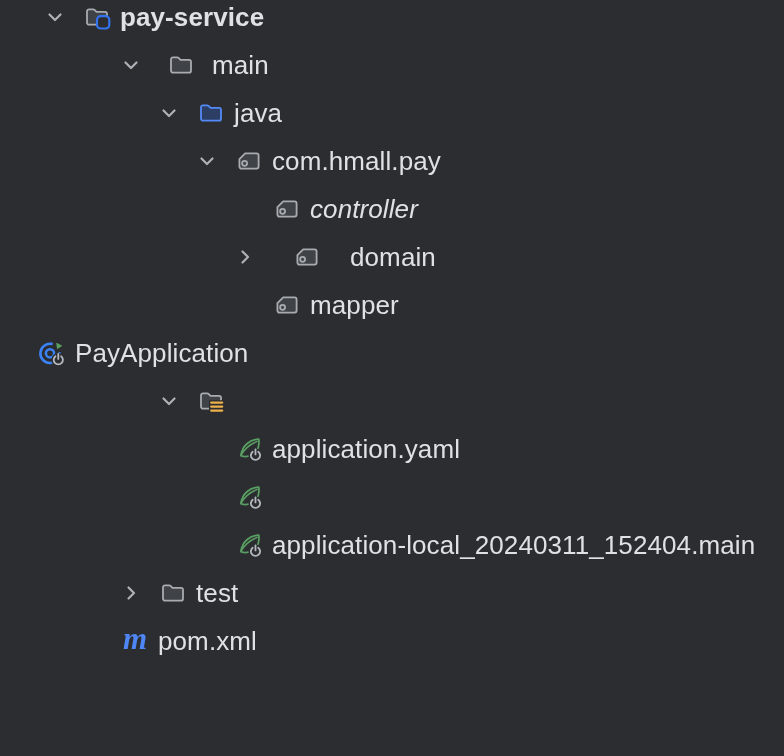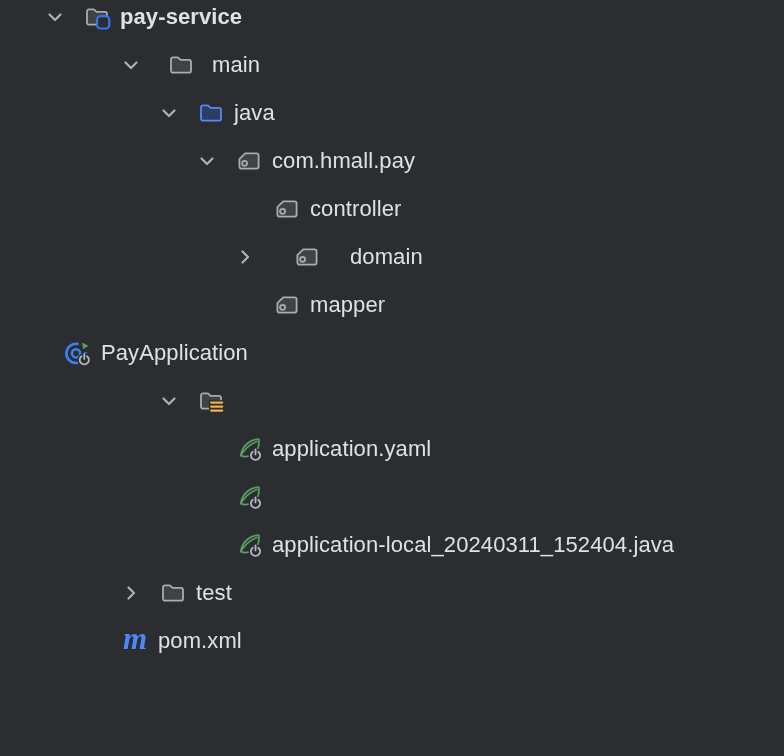"pay-service" .label { font-size: 22px -> 26px }
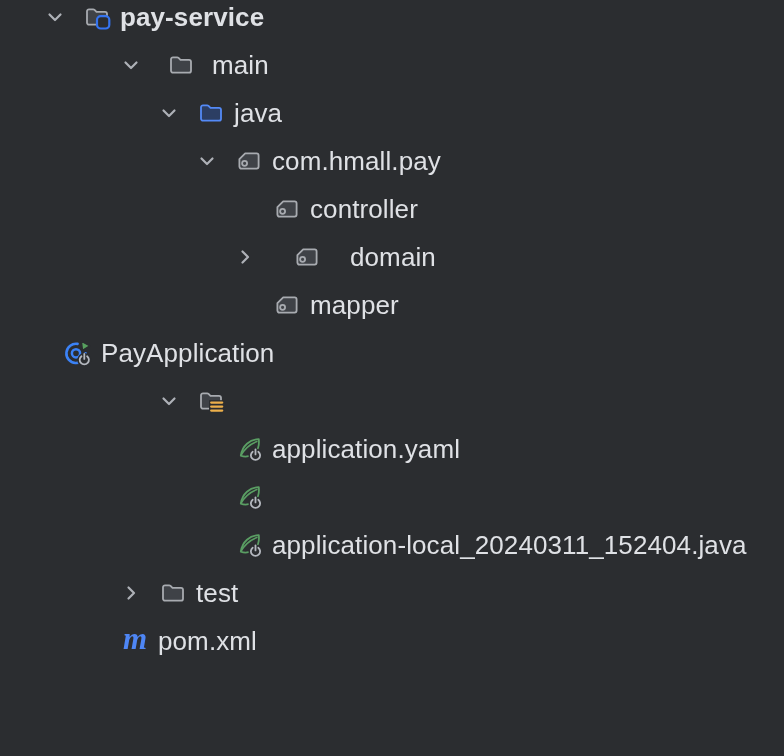"controller" div.row { font-style: none -> italic }
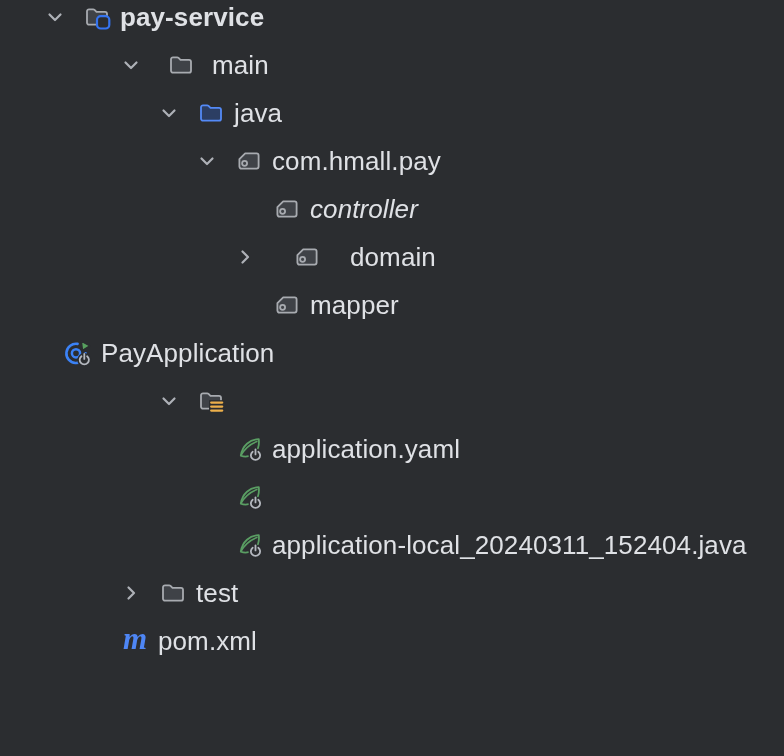"PayApplication" div.row { margin-left: 26px -> none }
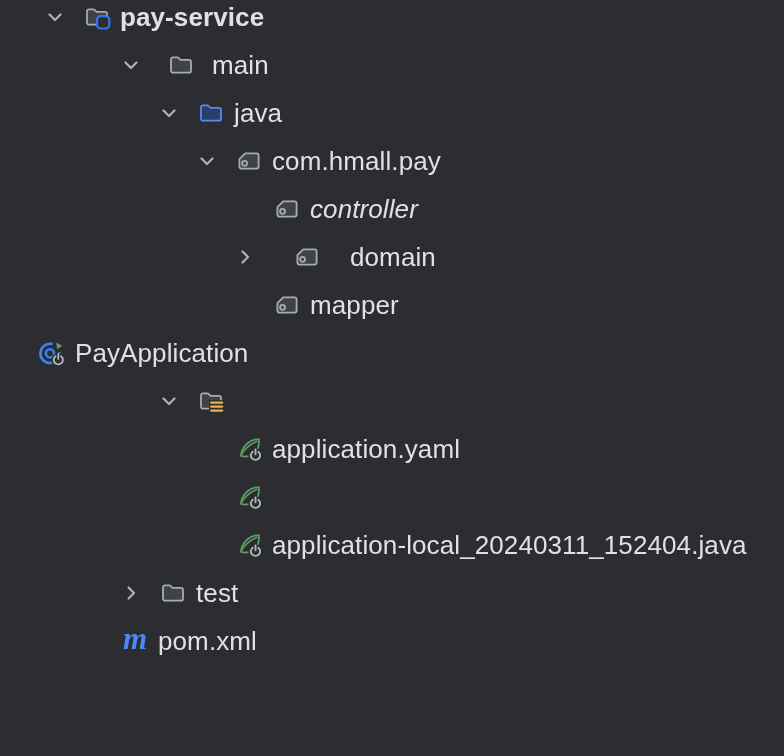"application-local_20240311_152404.java" span.label { text: 152404.java -> 152404.main }
